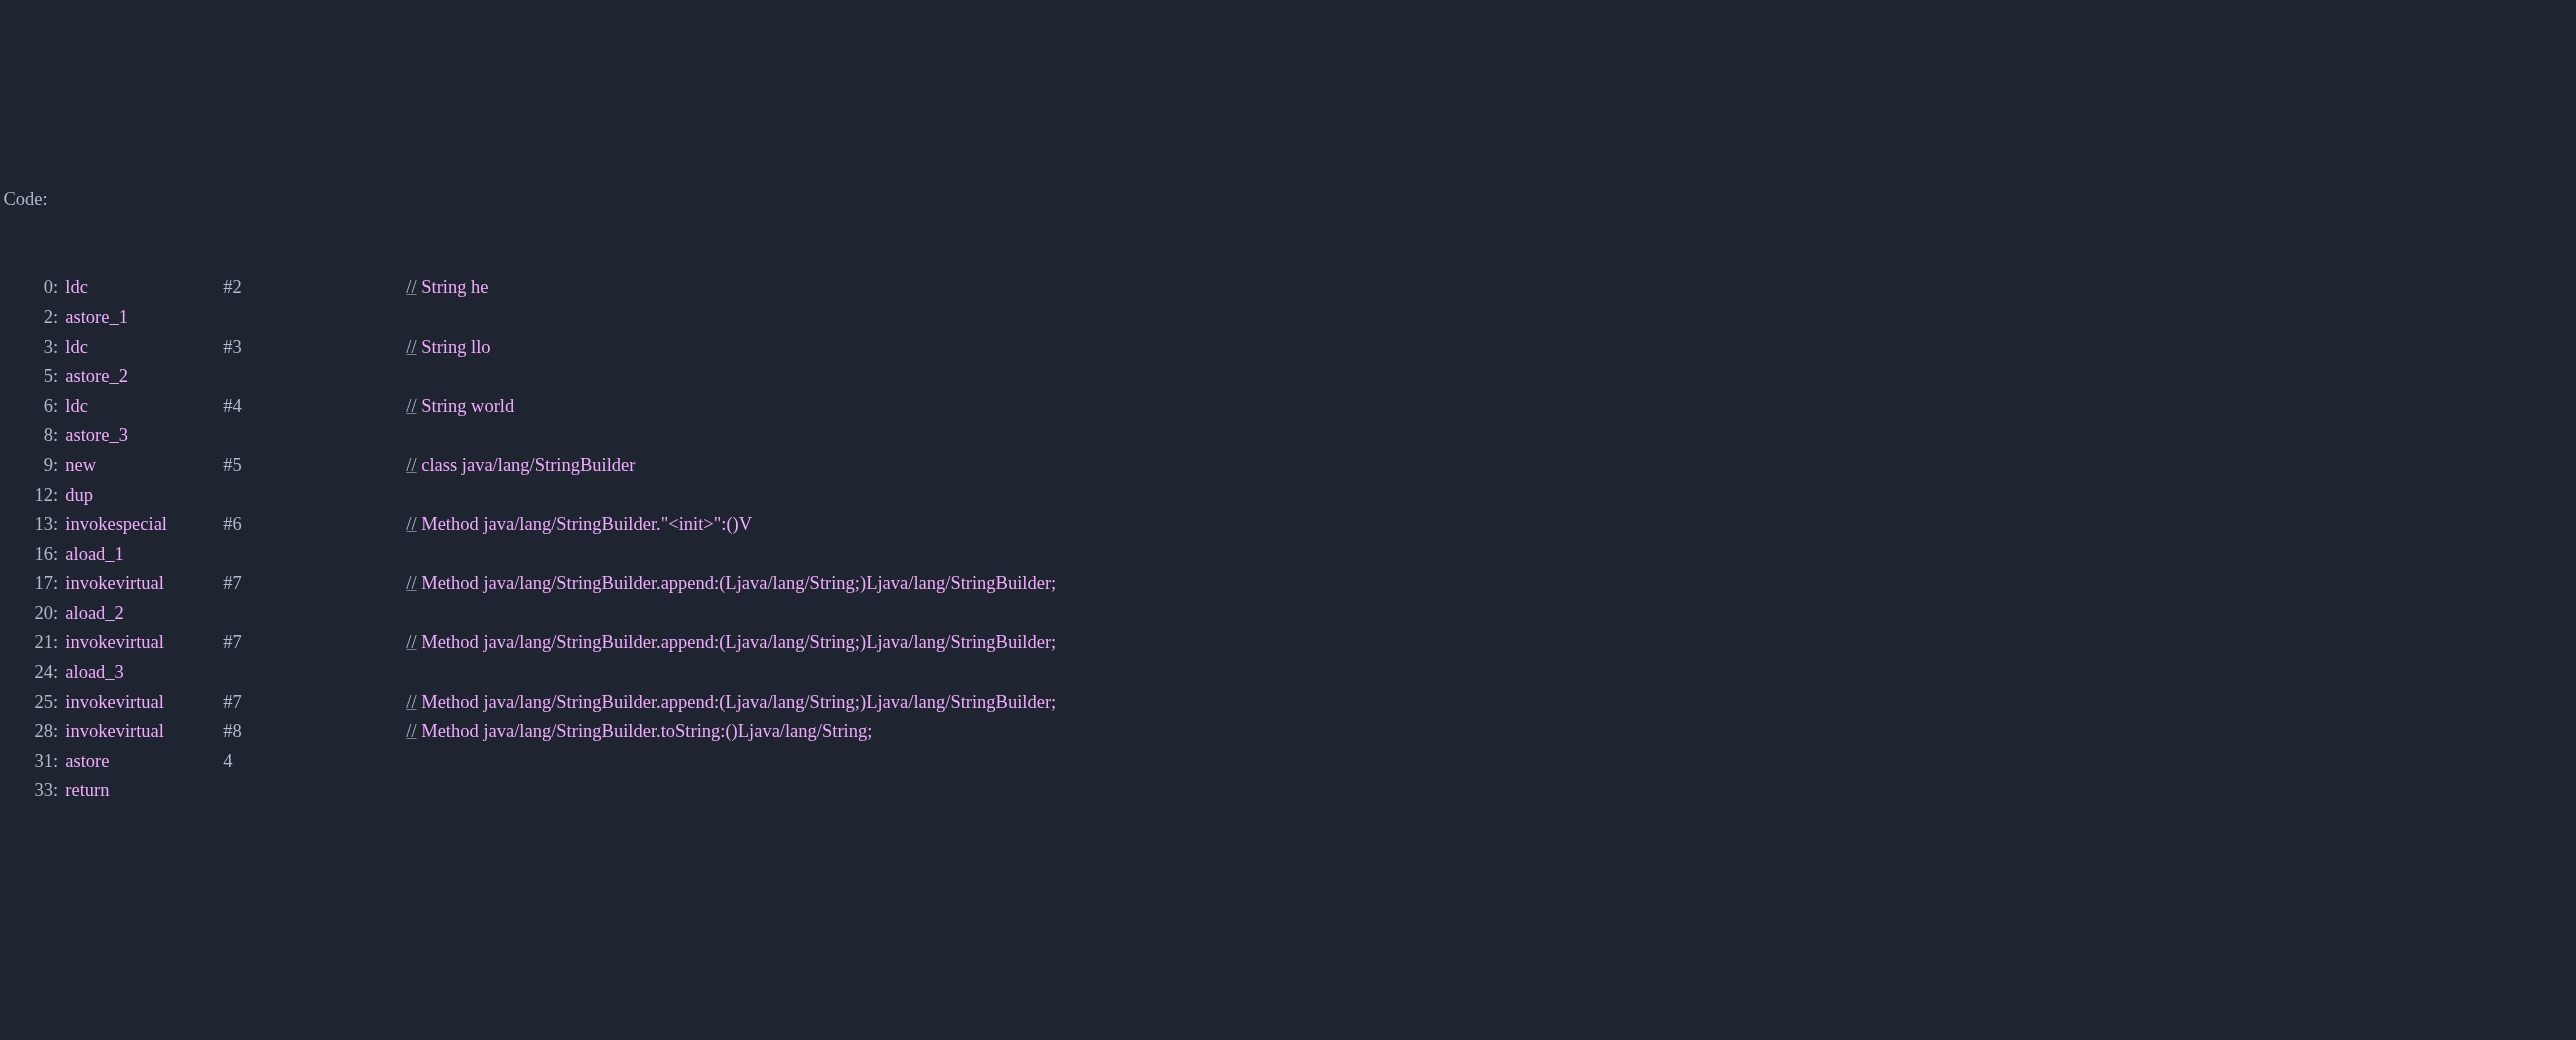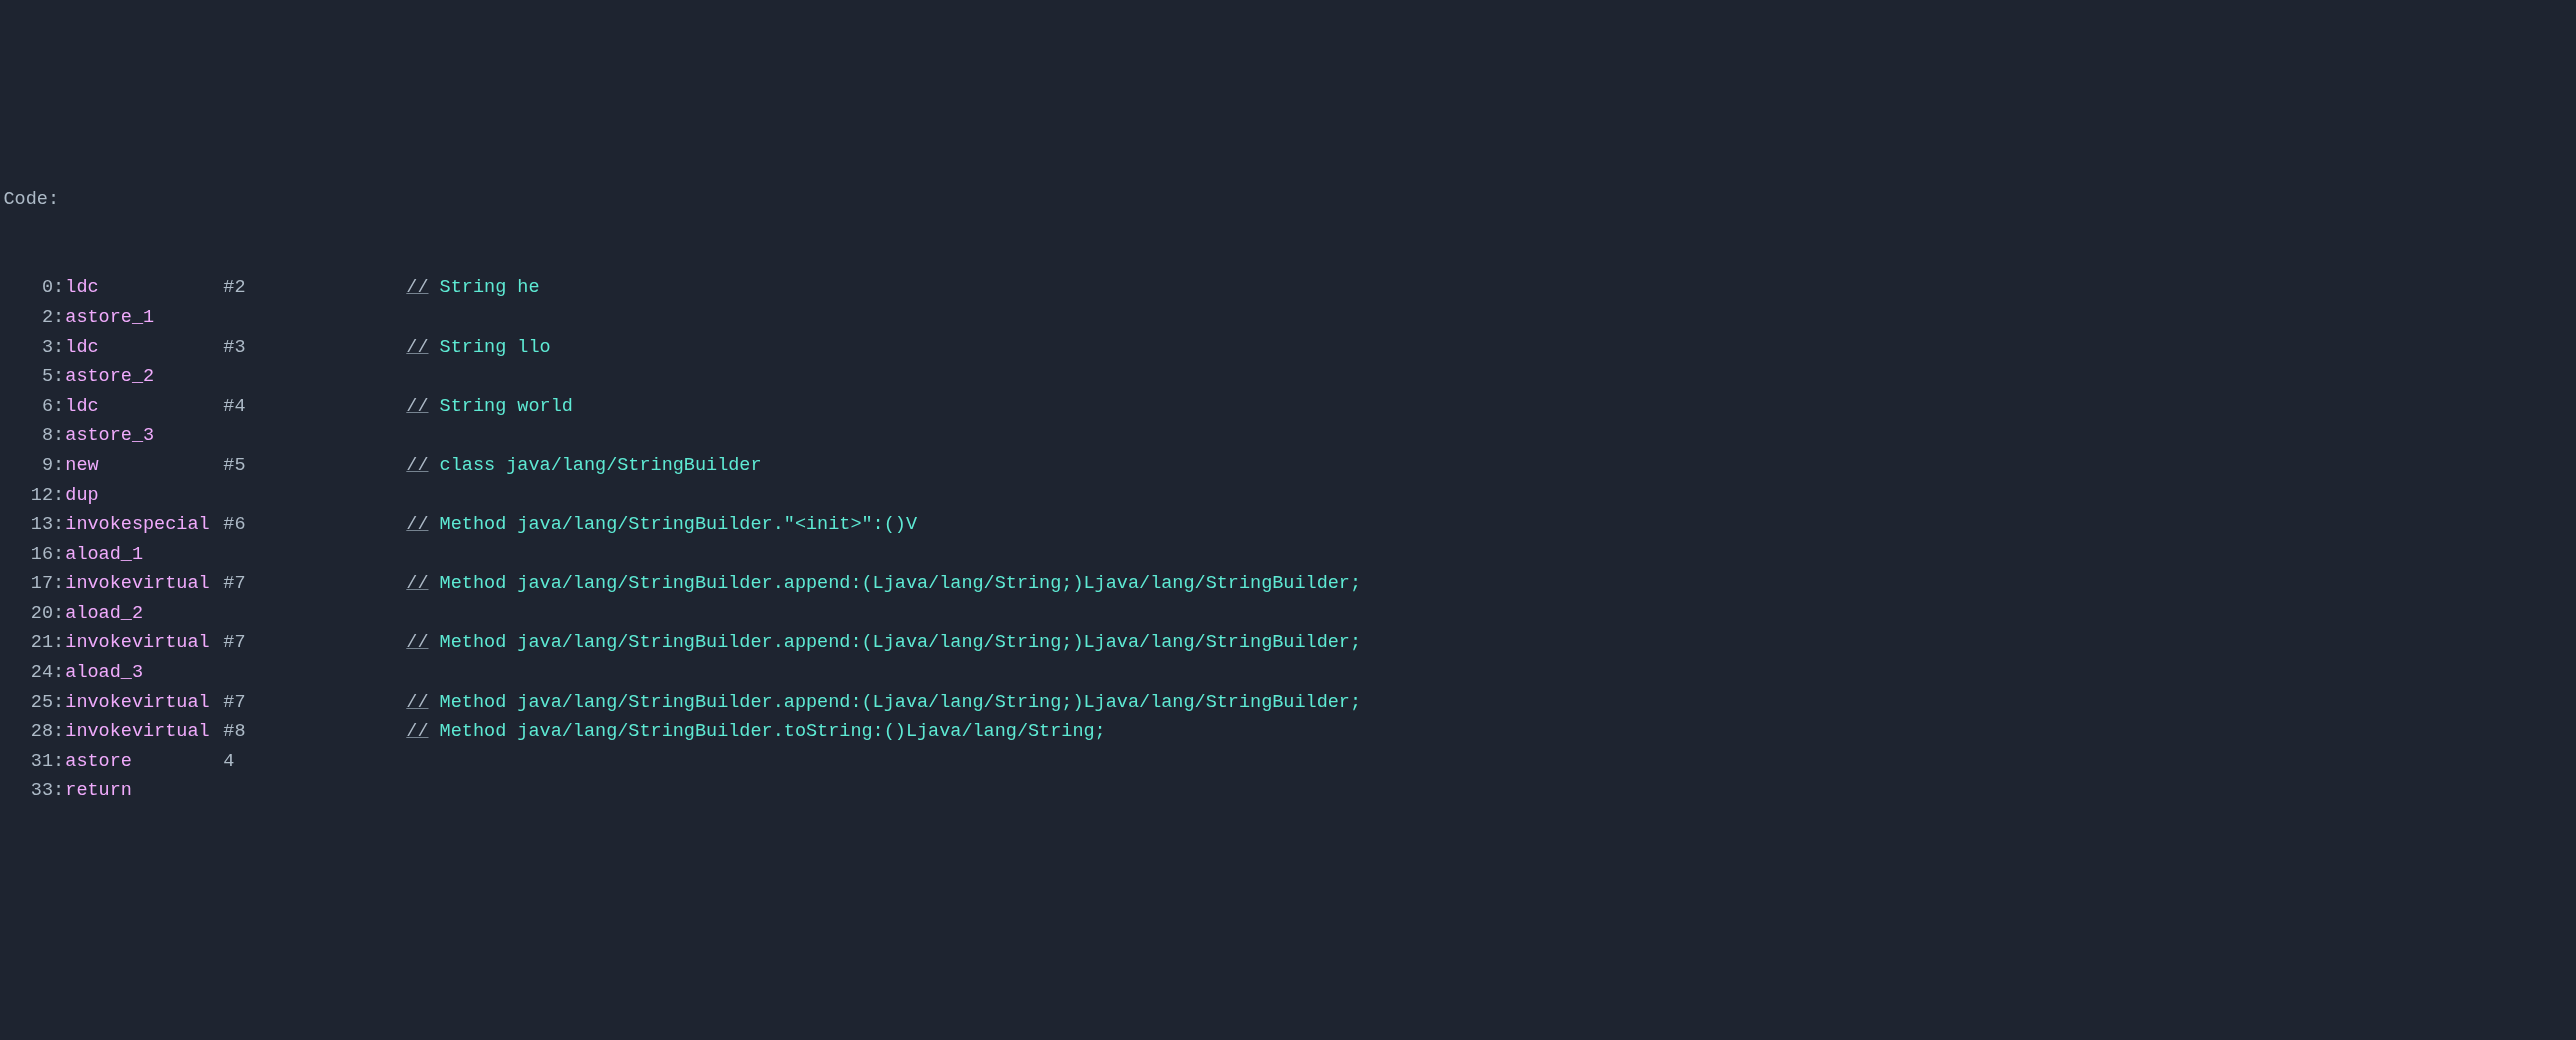"Code:" .line { font-family: none -> Liberation Serif, serif }
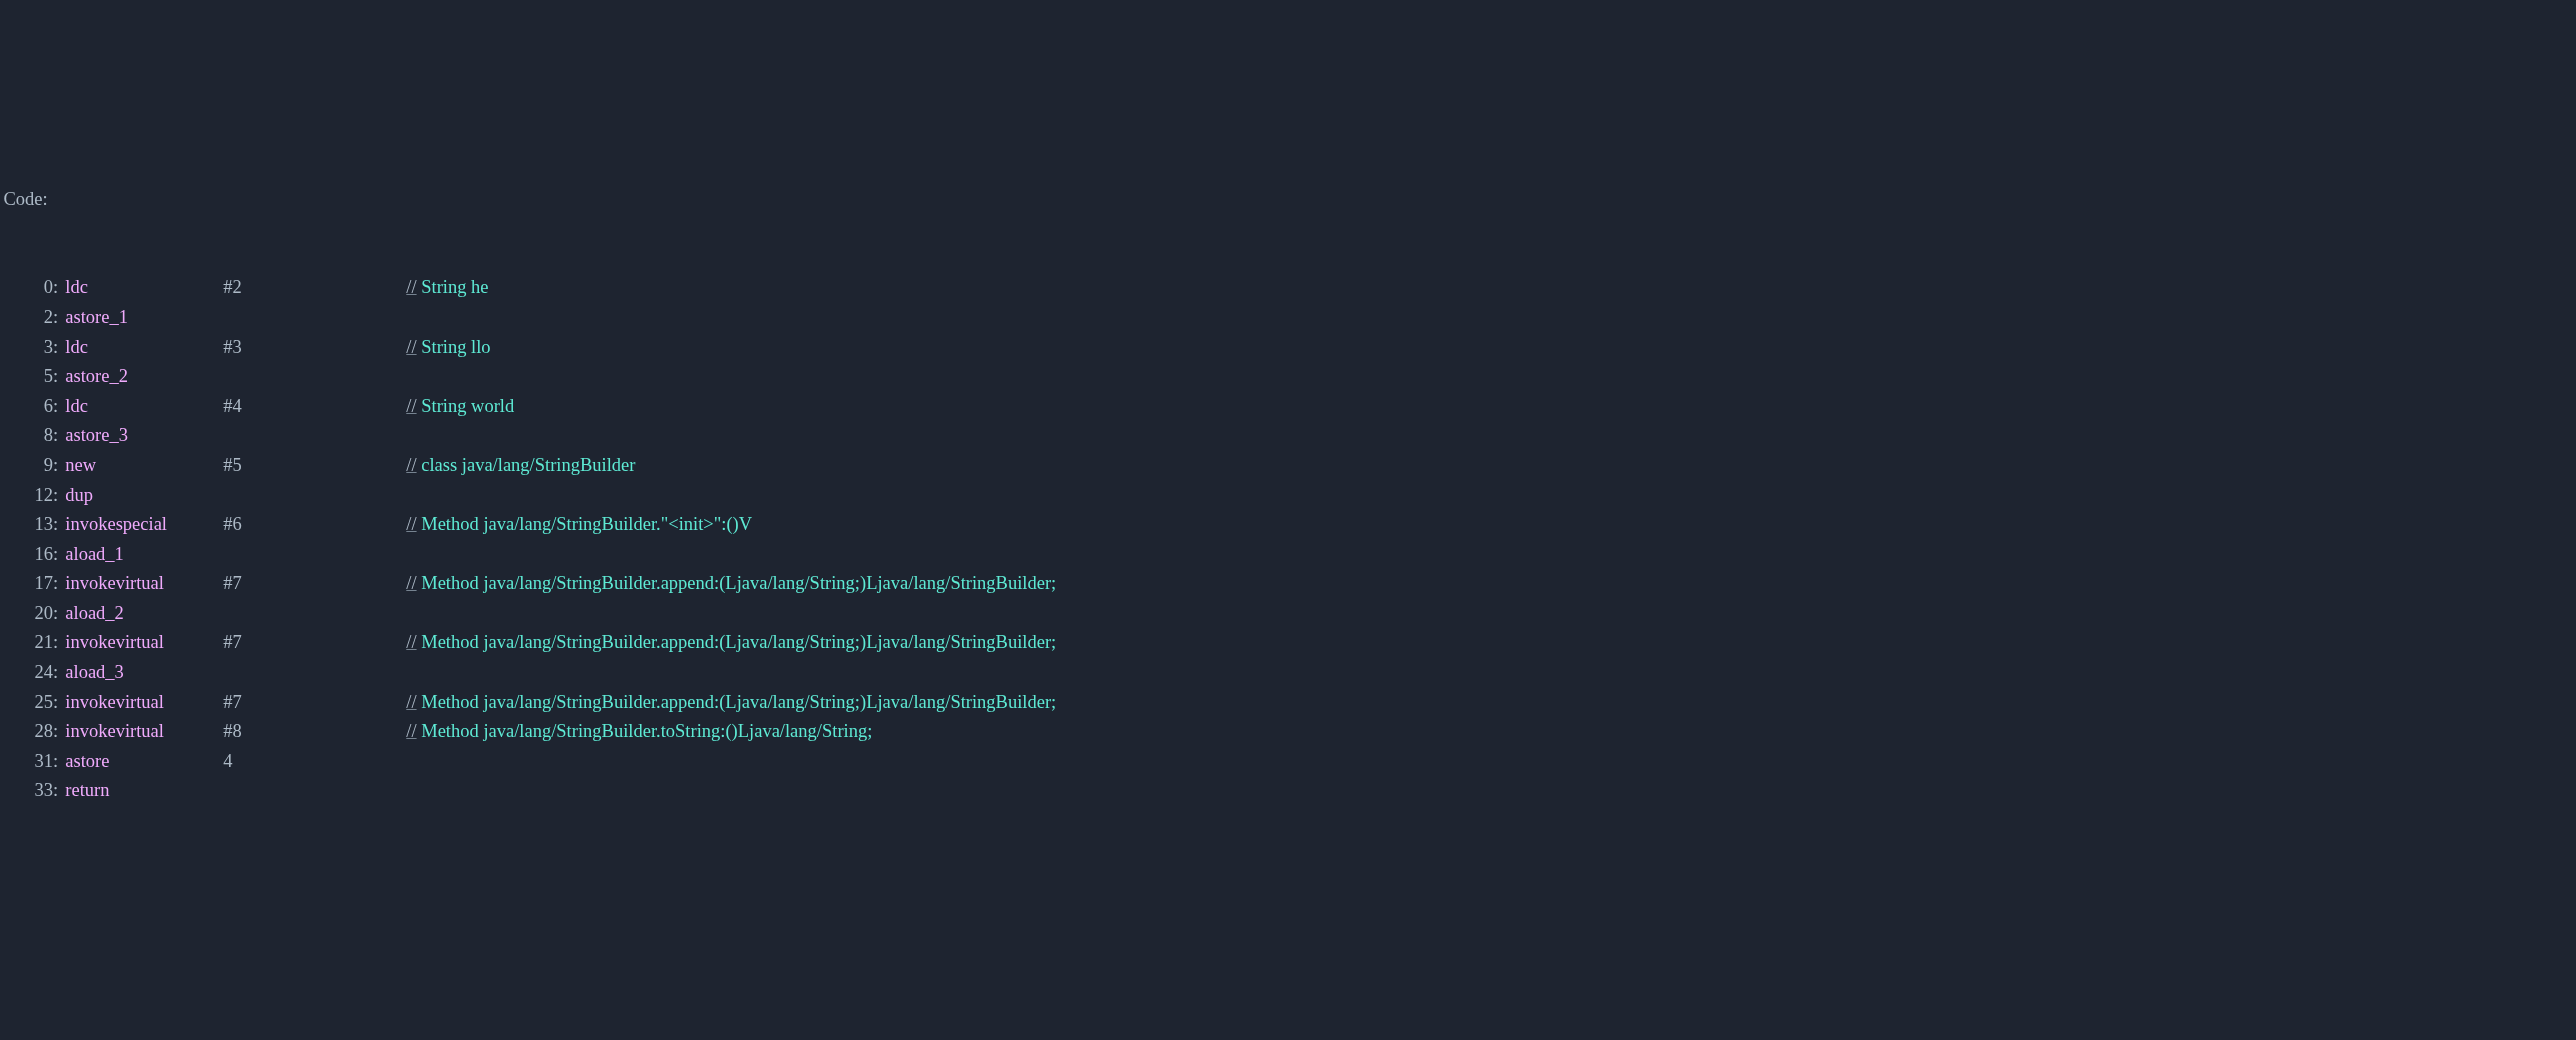"String he" .comment-text { color: #5eead4 -> #f0abfc }
